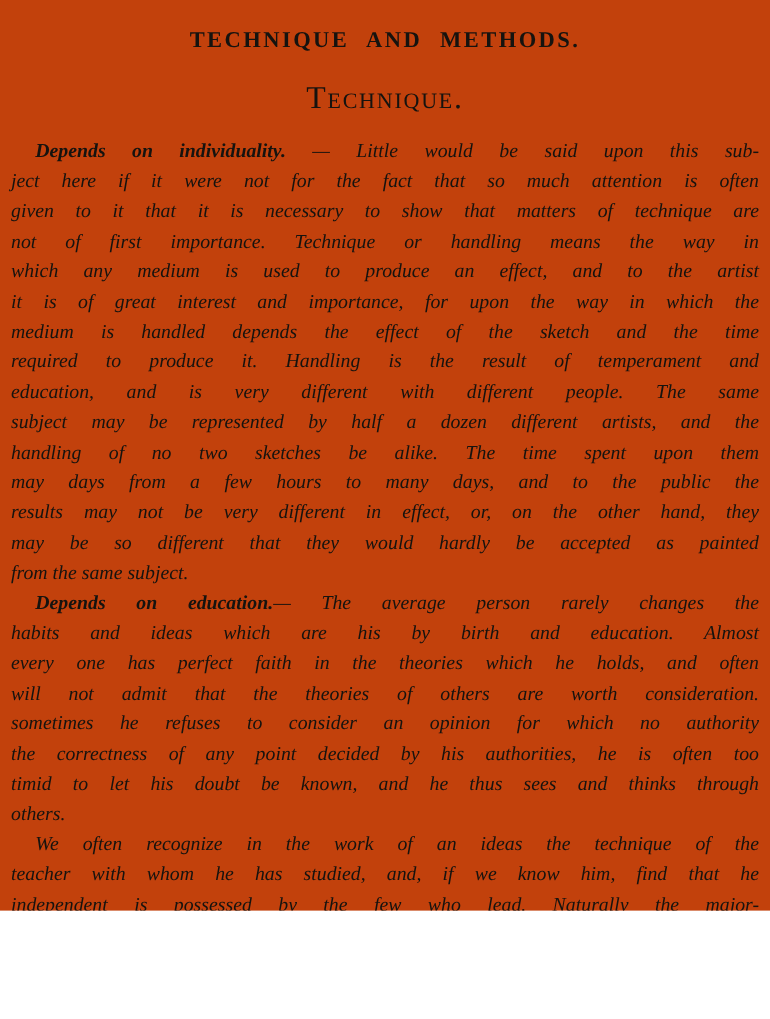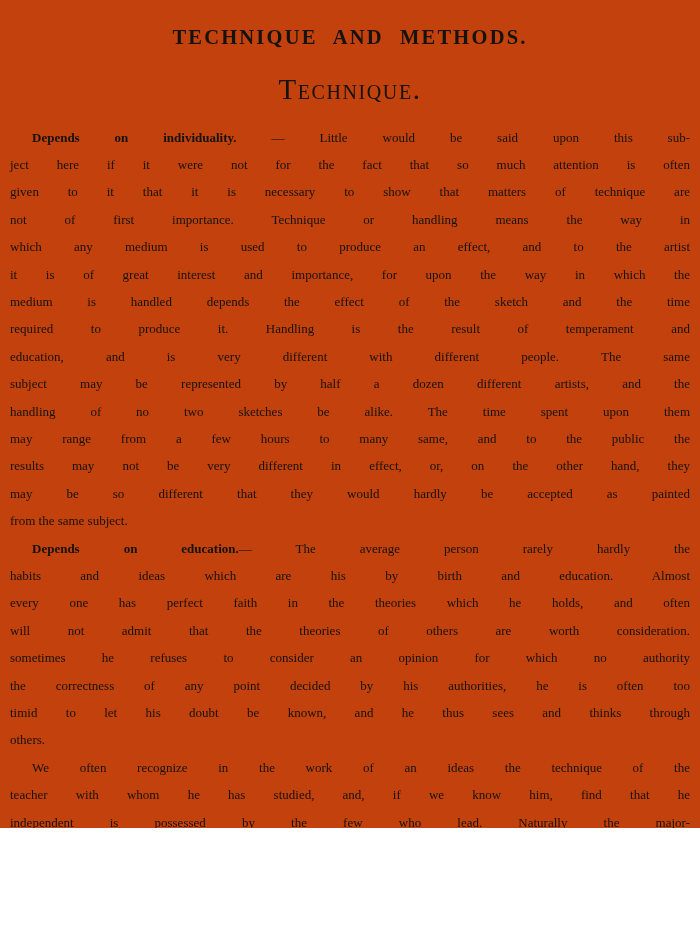"Depends on individuality. — Little" .body-text { font-size: 13px -> 18px; font-style: none -> italic }
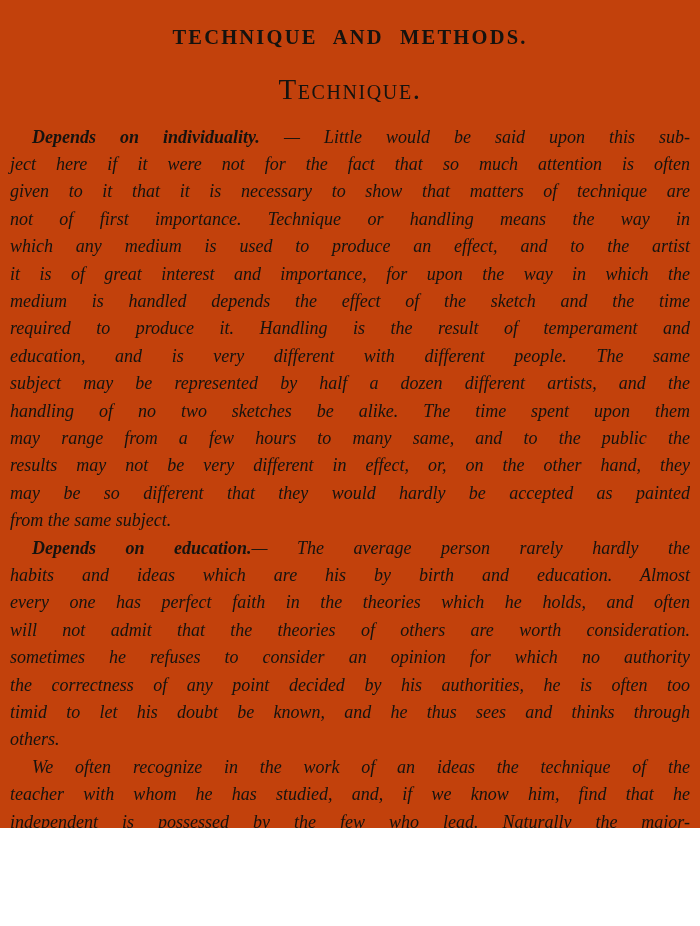"may range from a few" div.line { text: range from a few hours to many same -> days from a few hours to many days }
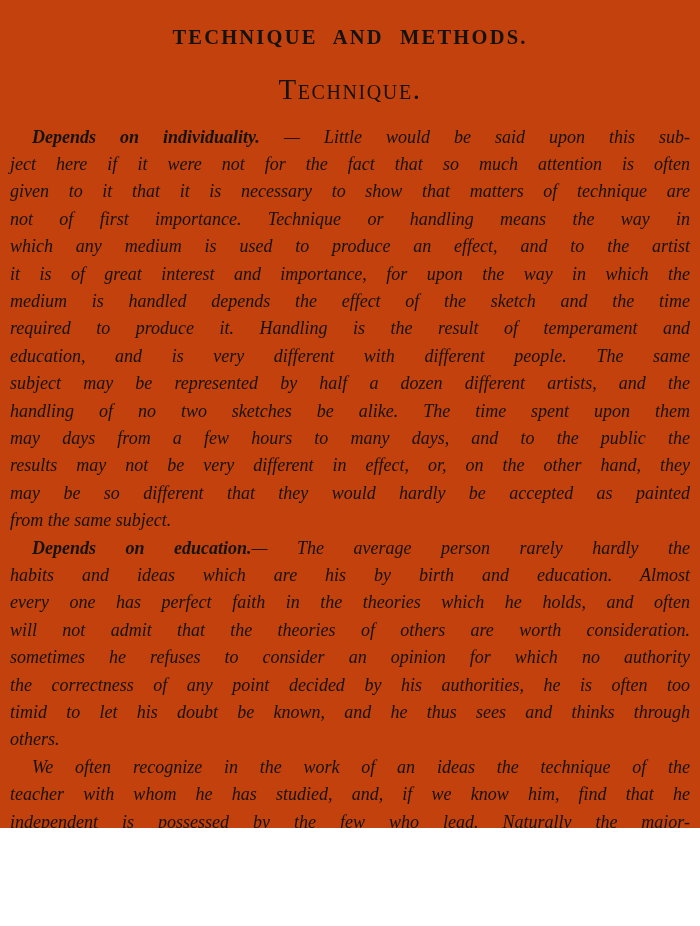"— The average person rarely" span { text: hardly -> changes }
